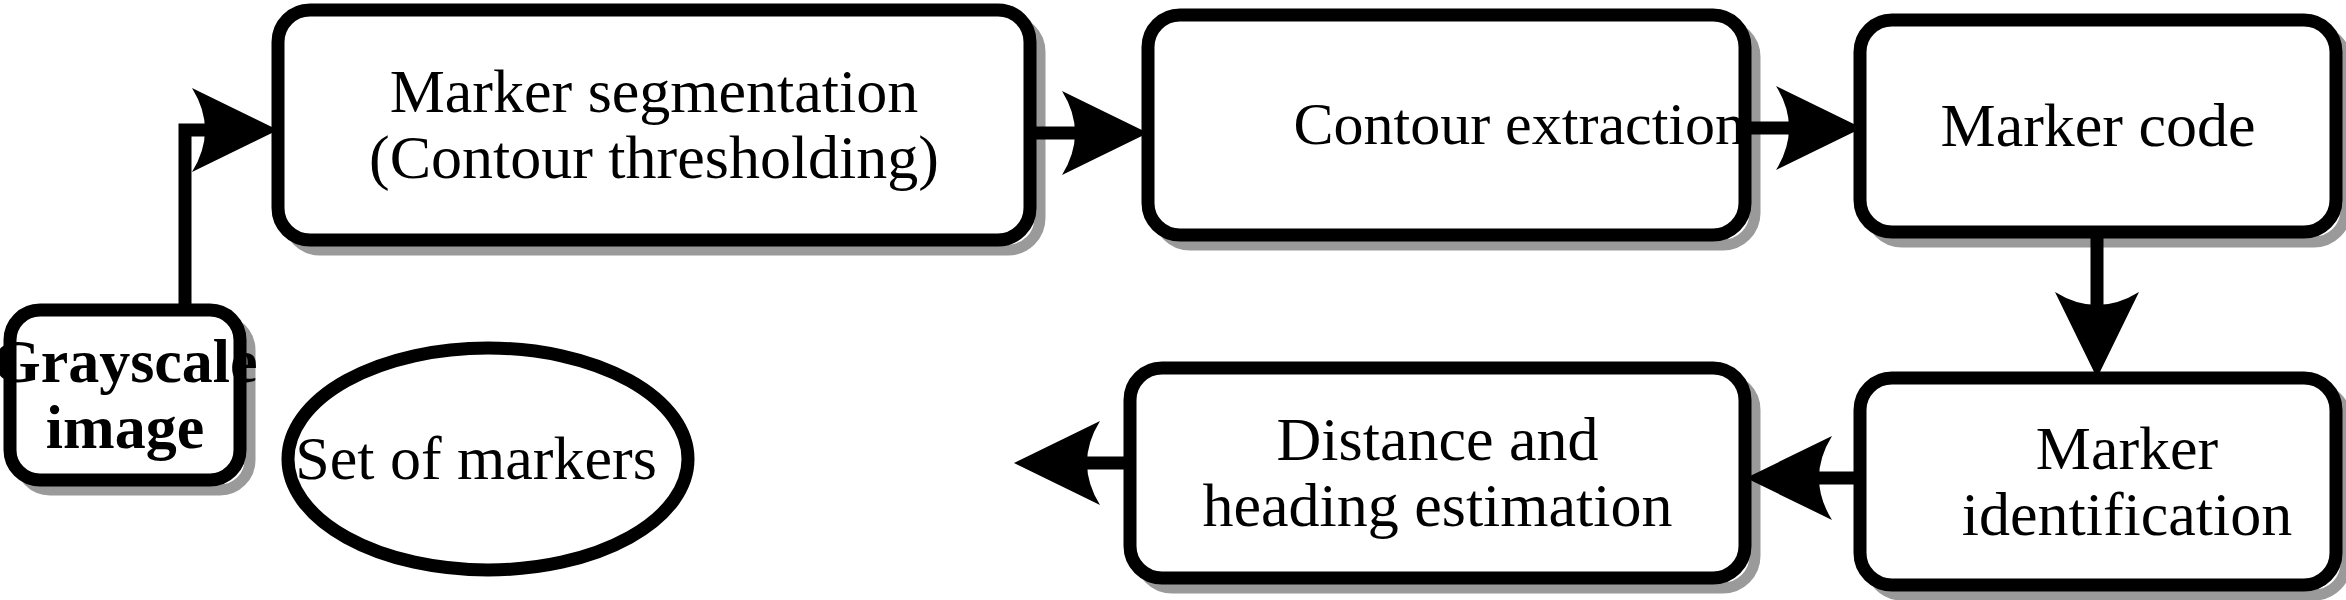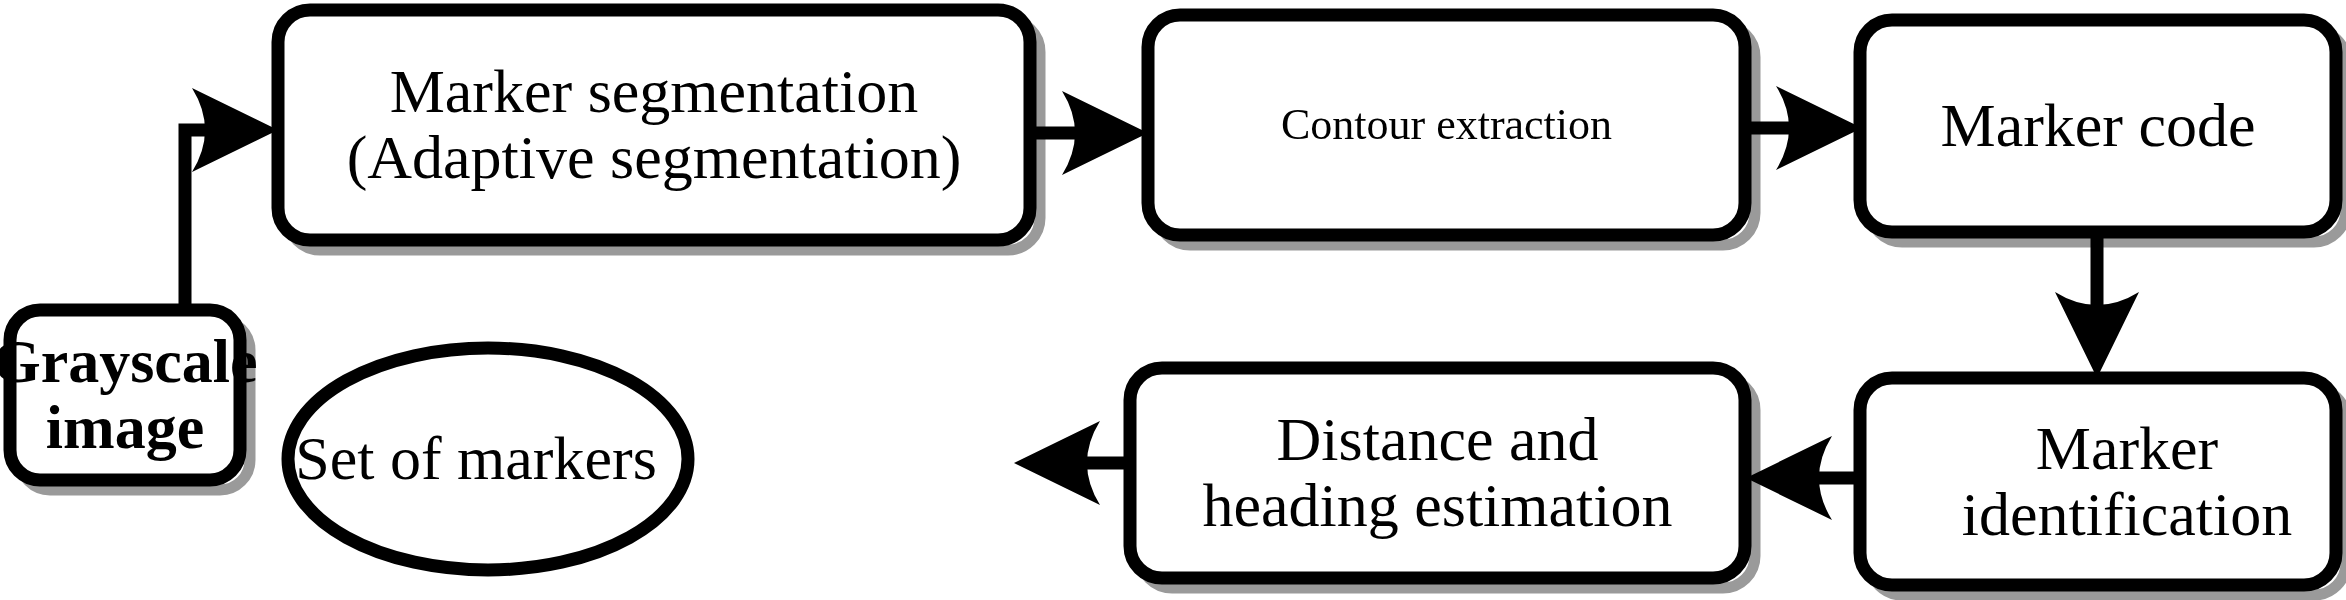"(Adaptive segmentation)" span.ln { text: Adaptive segmentation -> Contour thresholding }
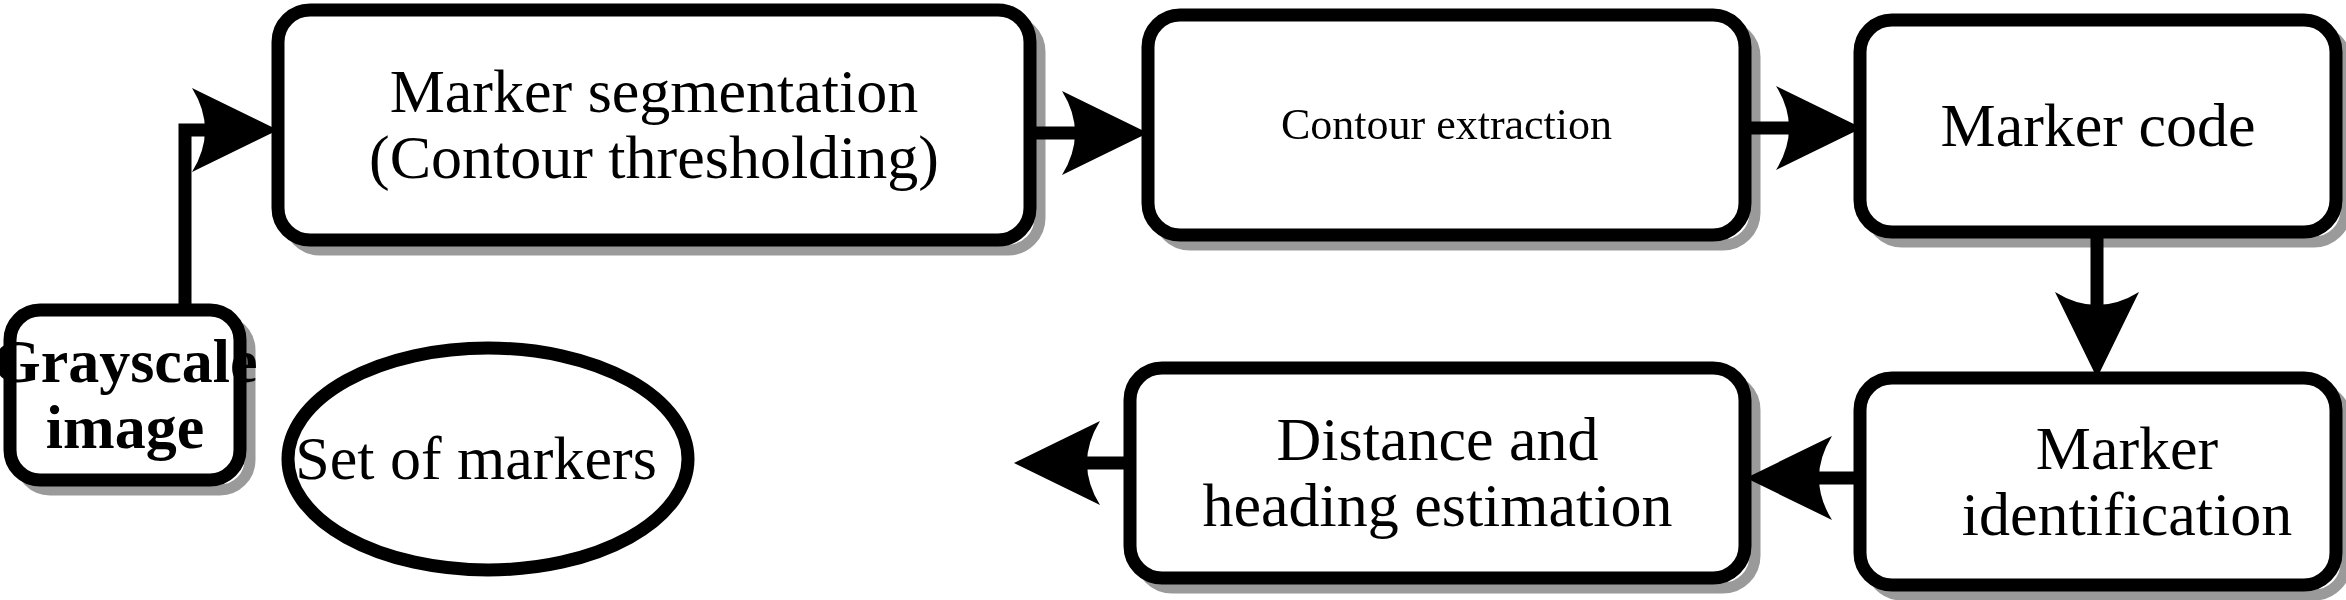"Contour extraction" div.node-label { align-items: none -> flex-end; font-size: 44px -> 60px }
